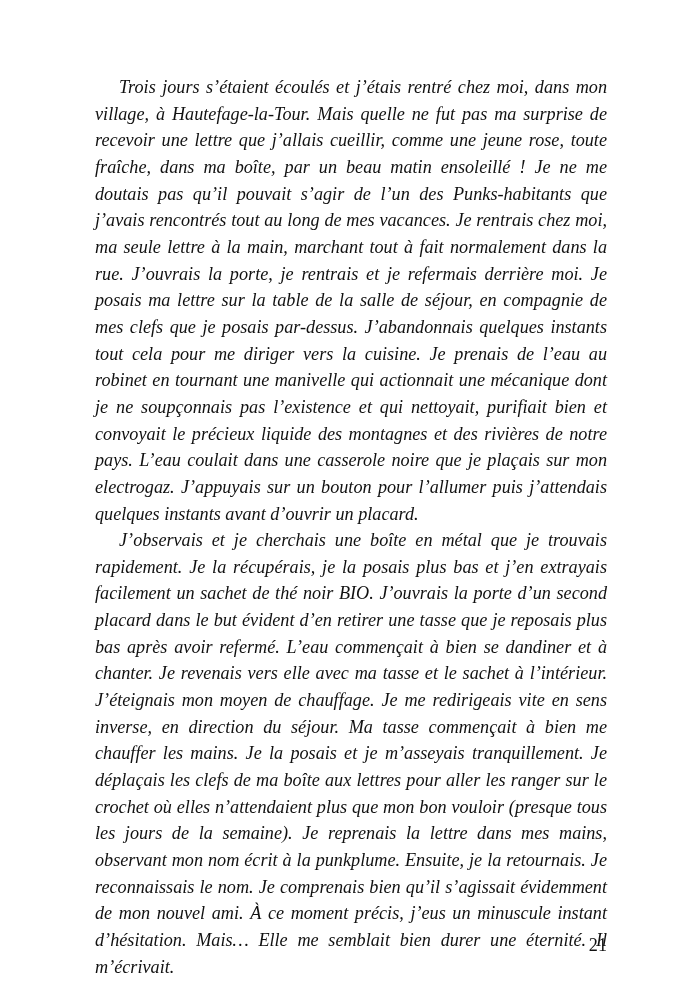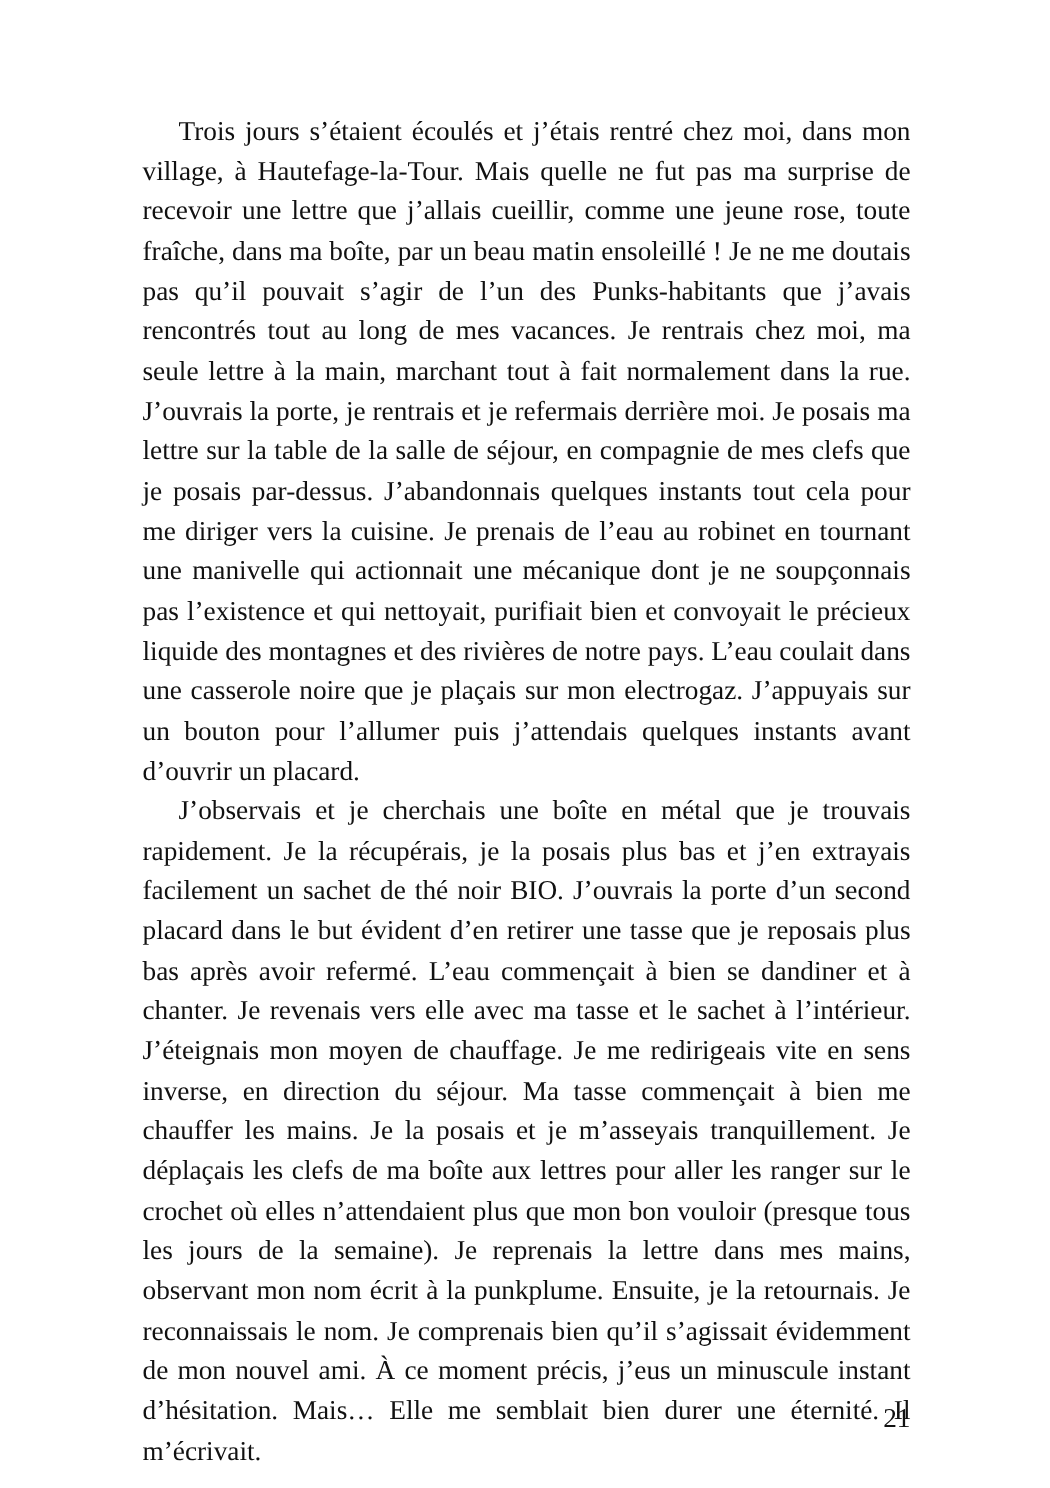"Trois jours s’étaient écoulés et" .para { font-style: none -> italic }
